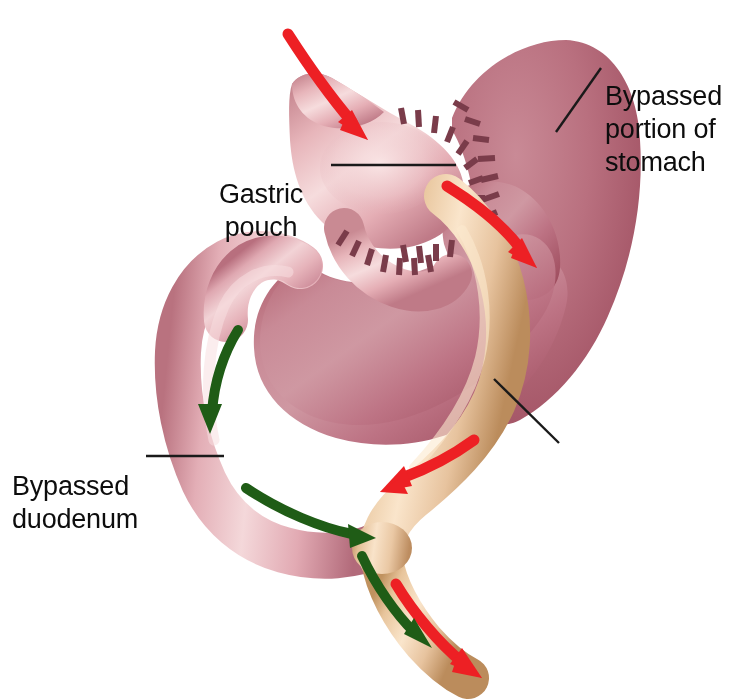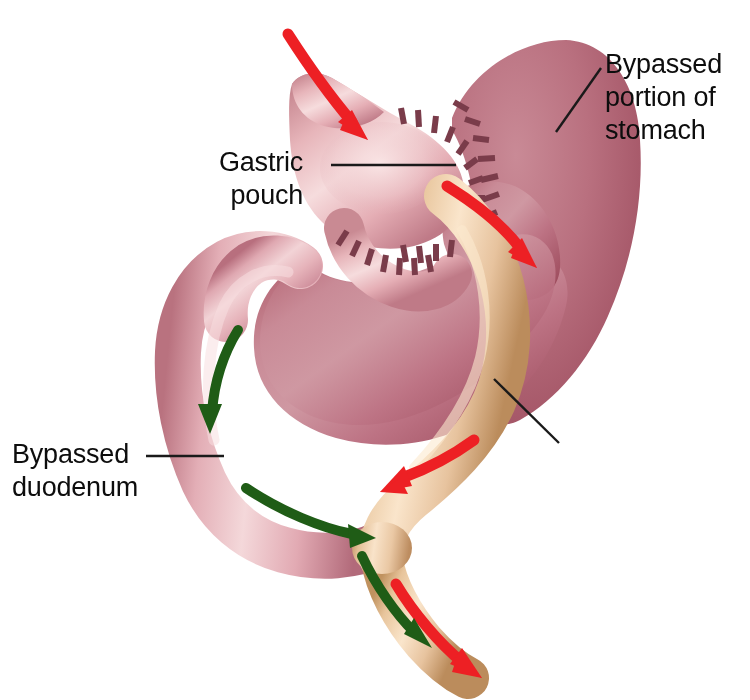"Bypassed" .label-text { margin-top: none -> 32px }
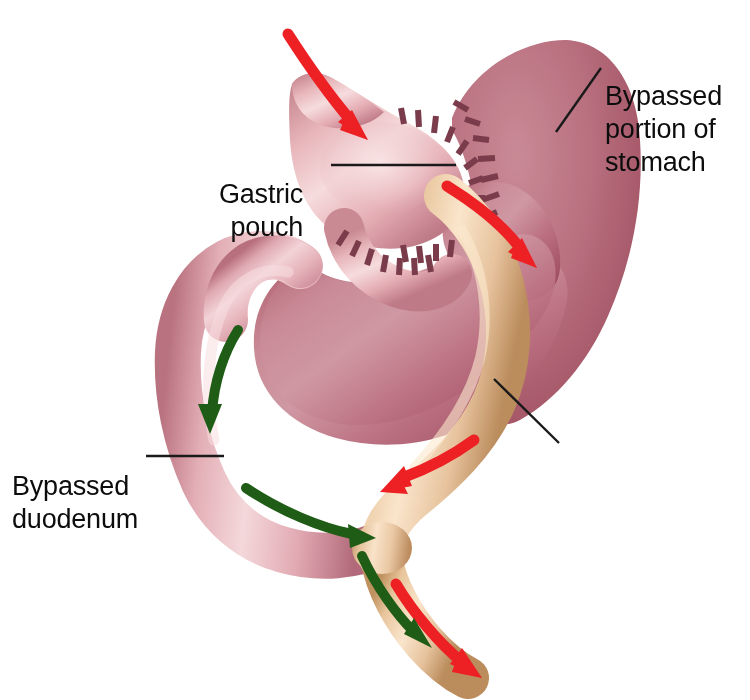"Gastric" #label-gastric-pouch { text-align: right -> center }
